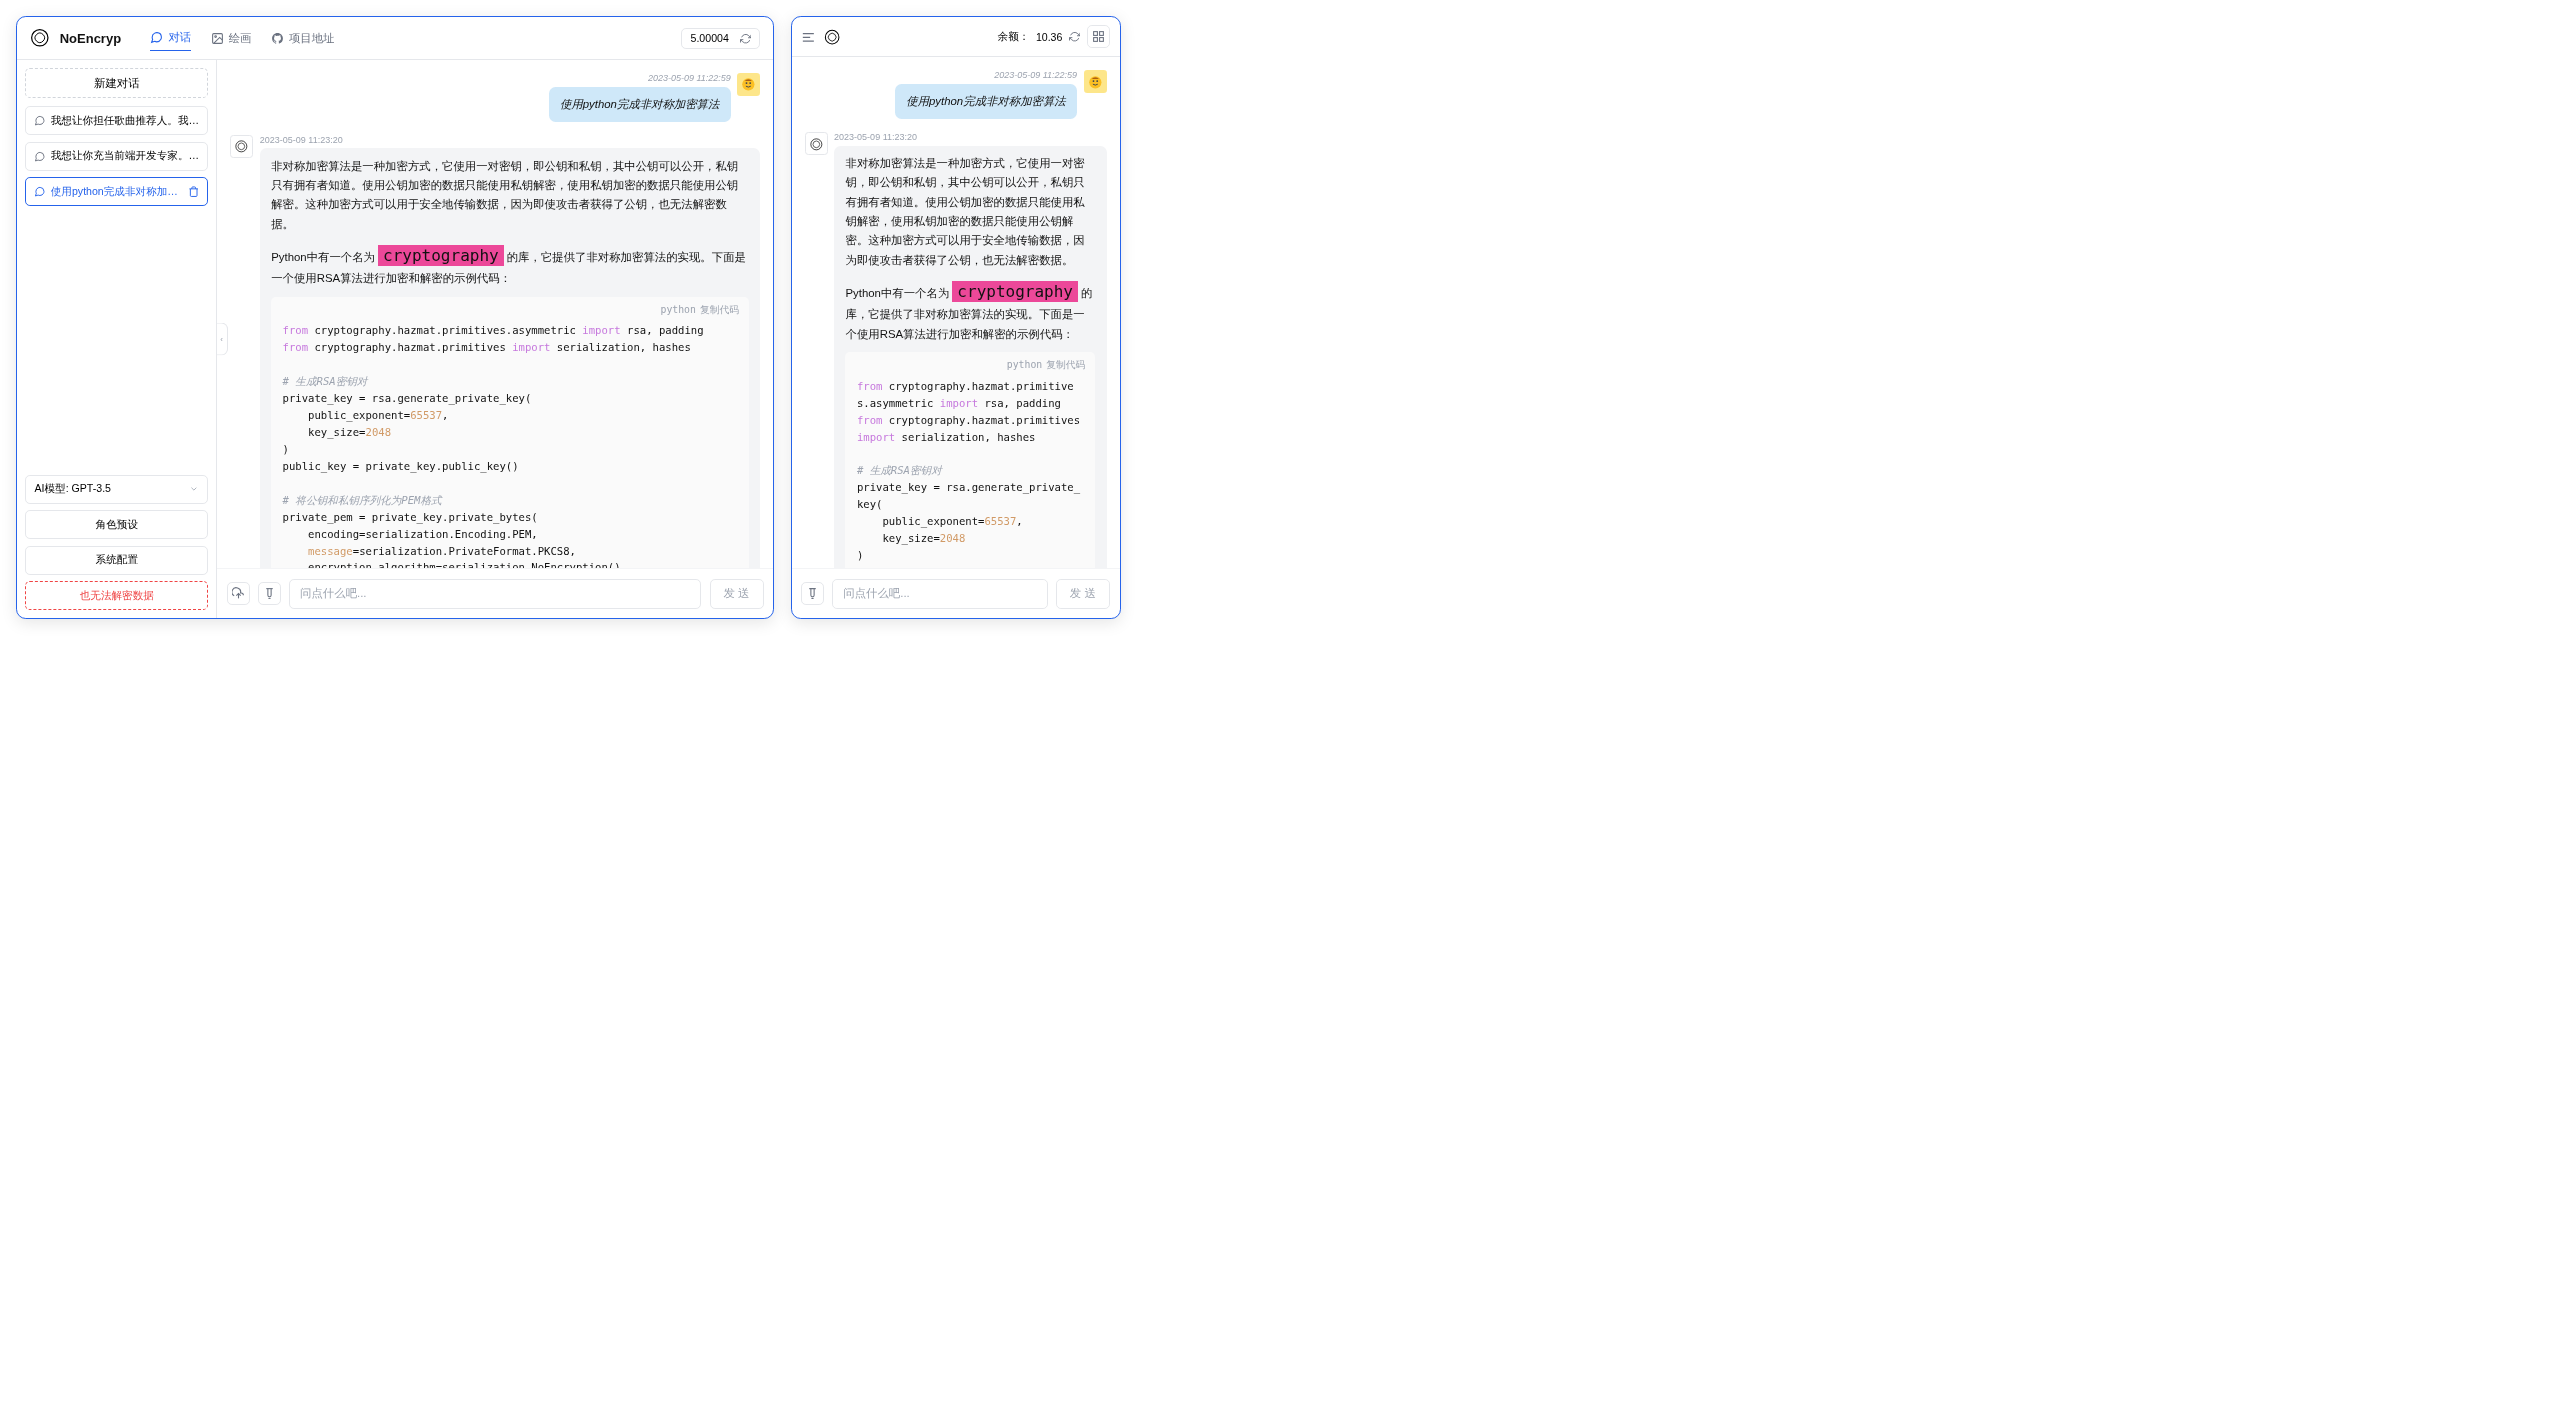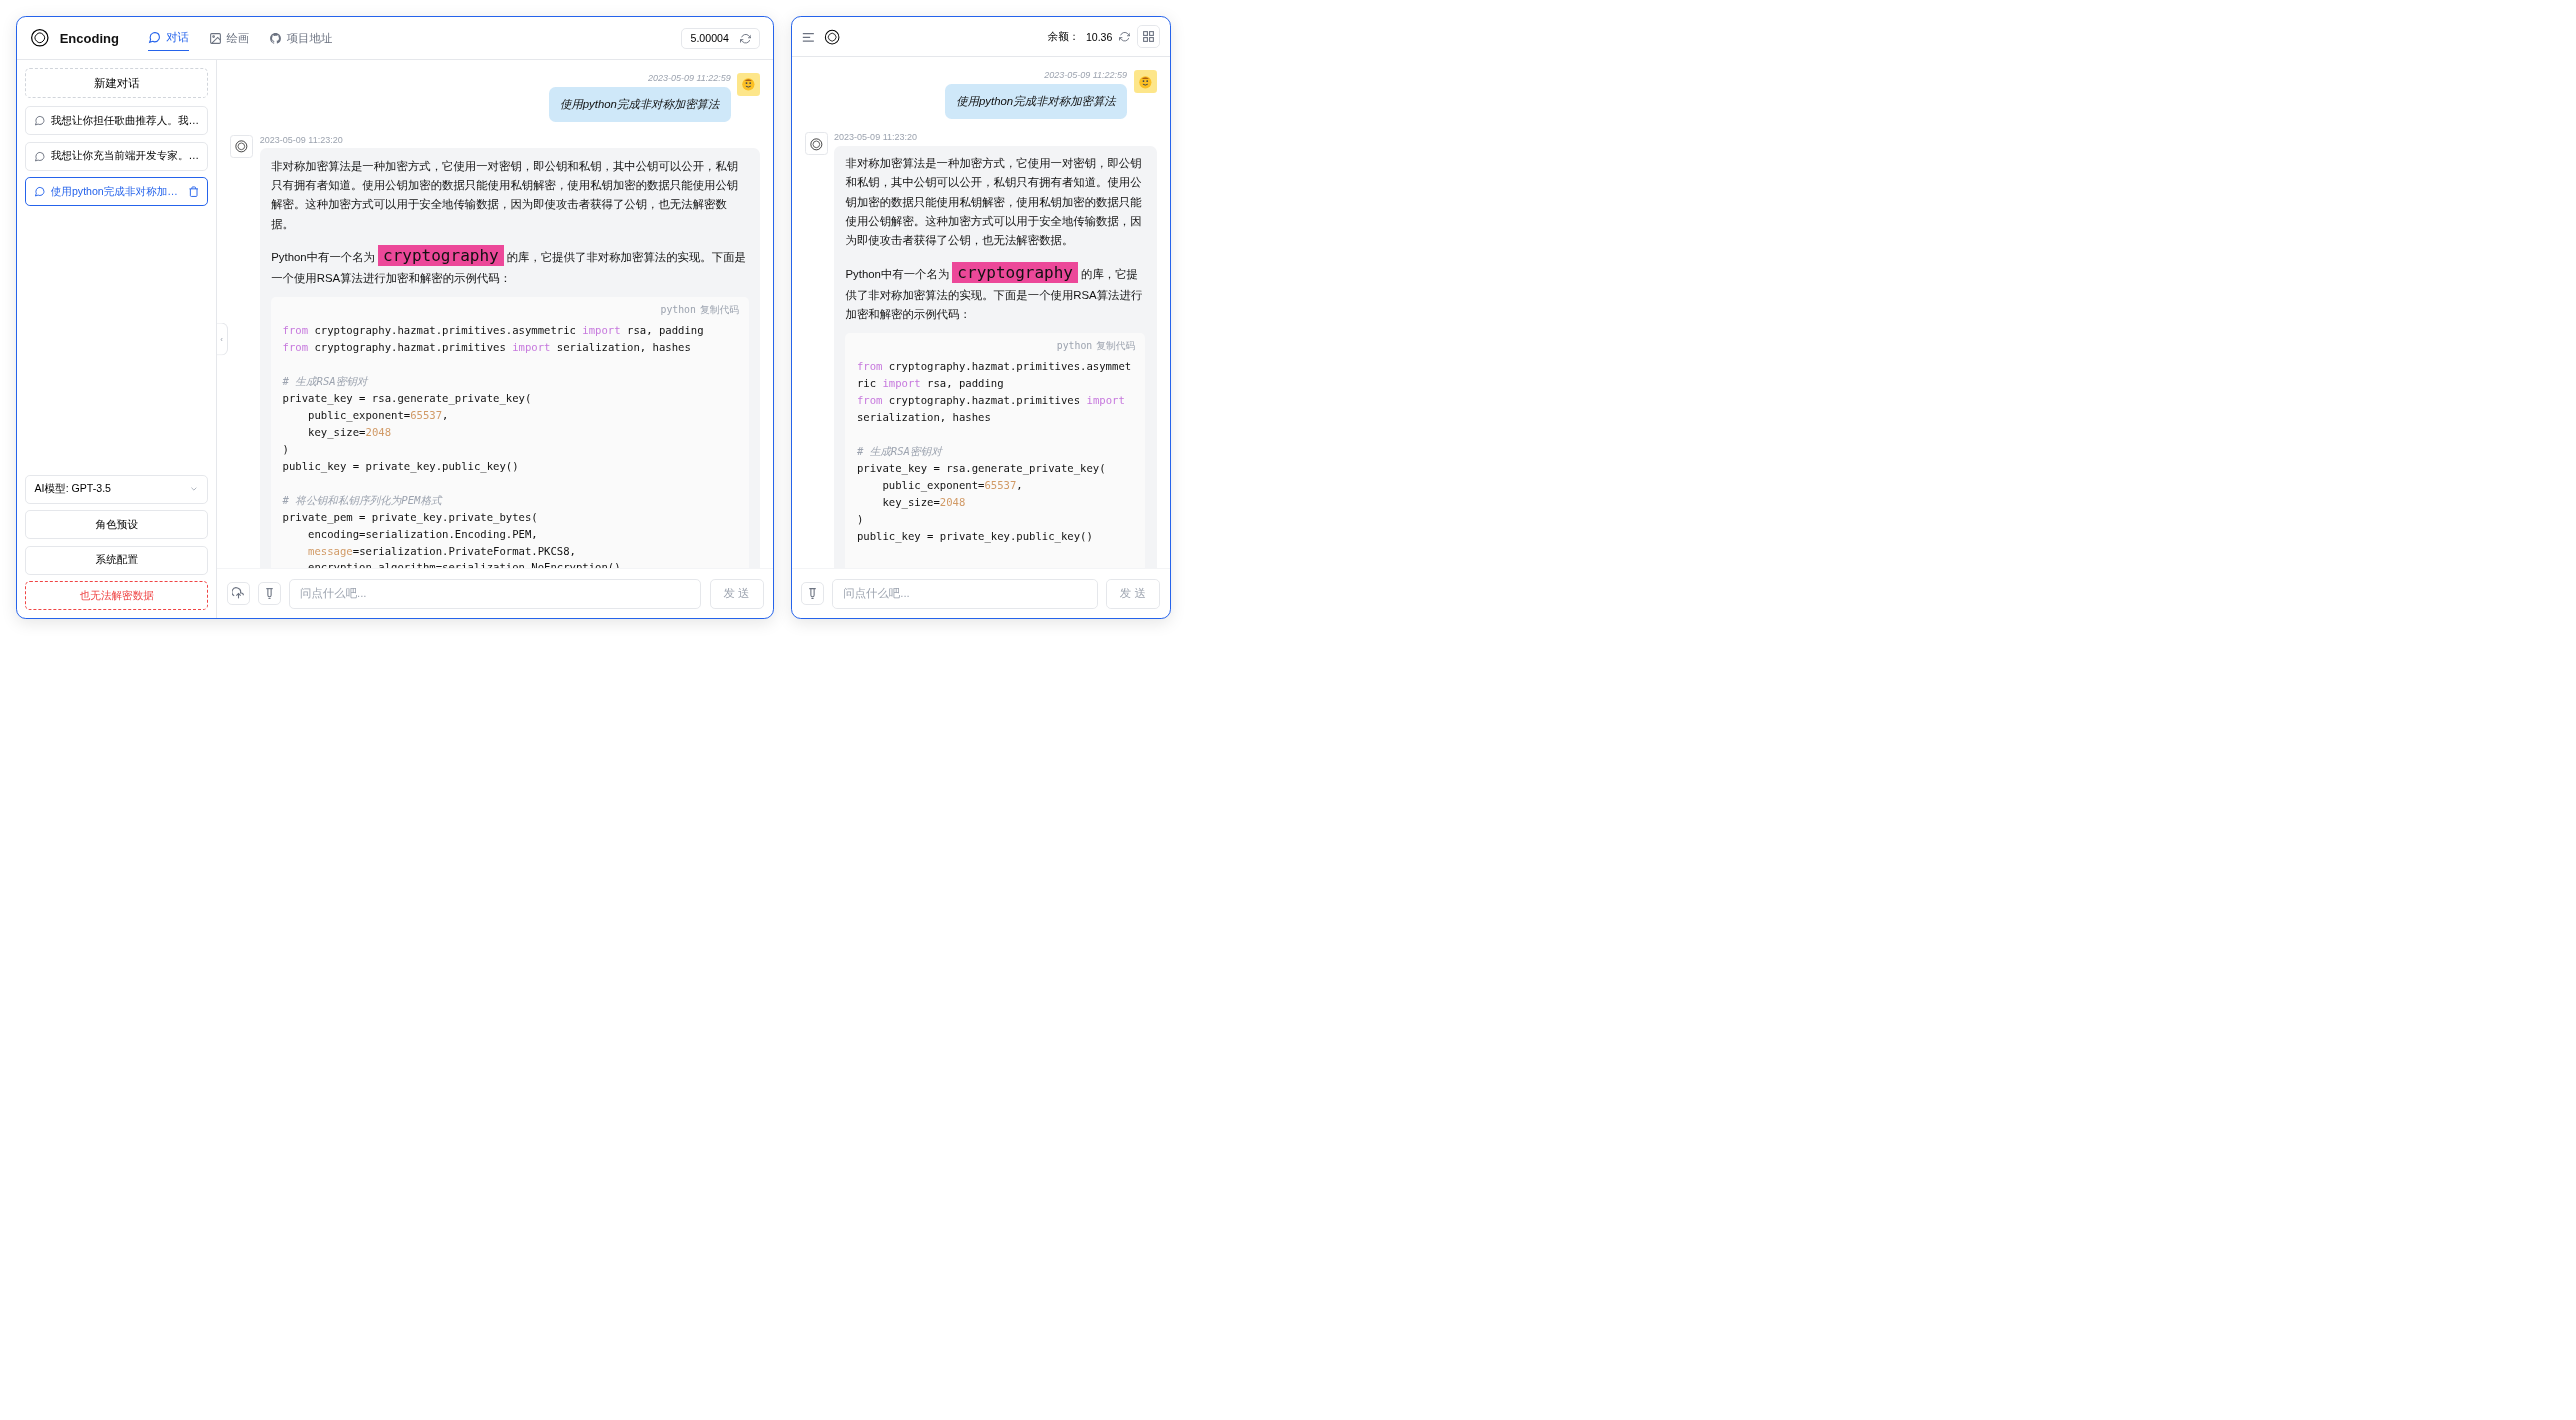"Encoding" span.app-title { text: Encoding -> NoEncryp }
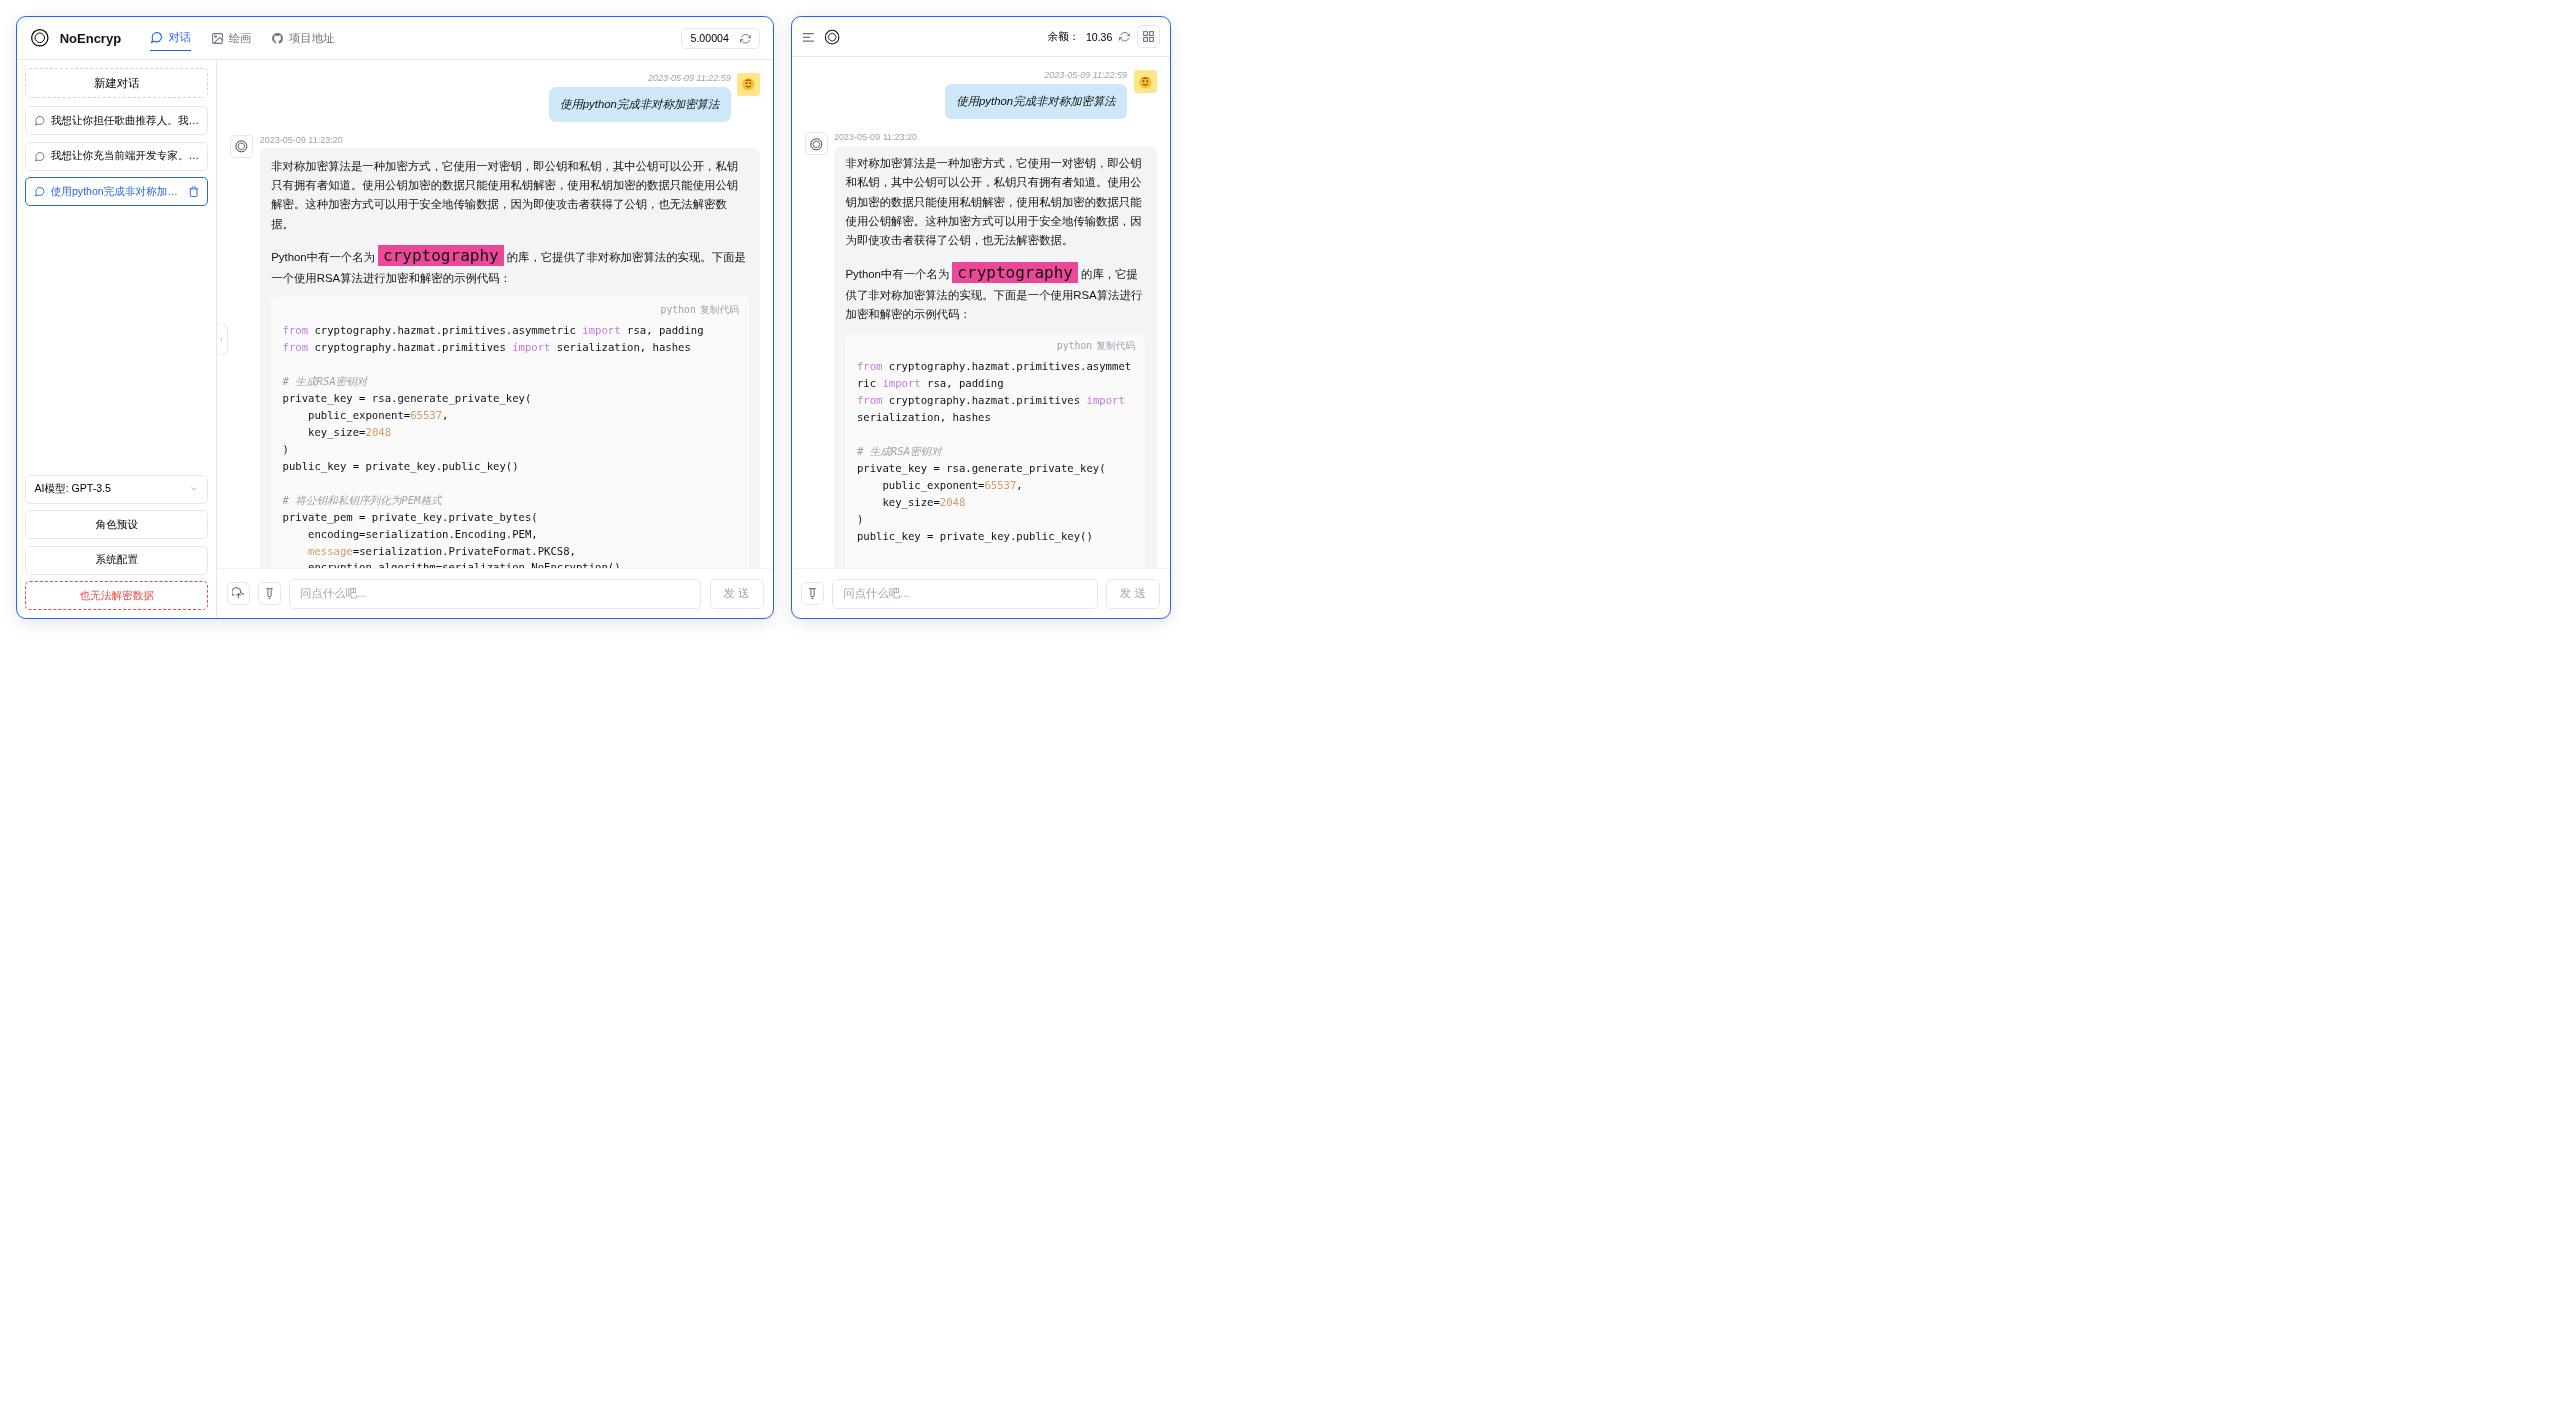"余额：" .panel-2 { width: 380px -> 330px }
